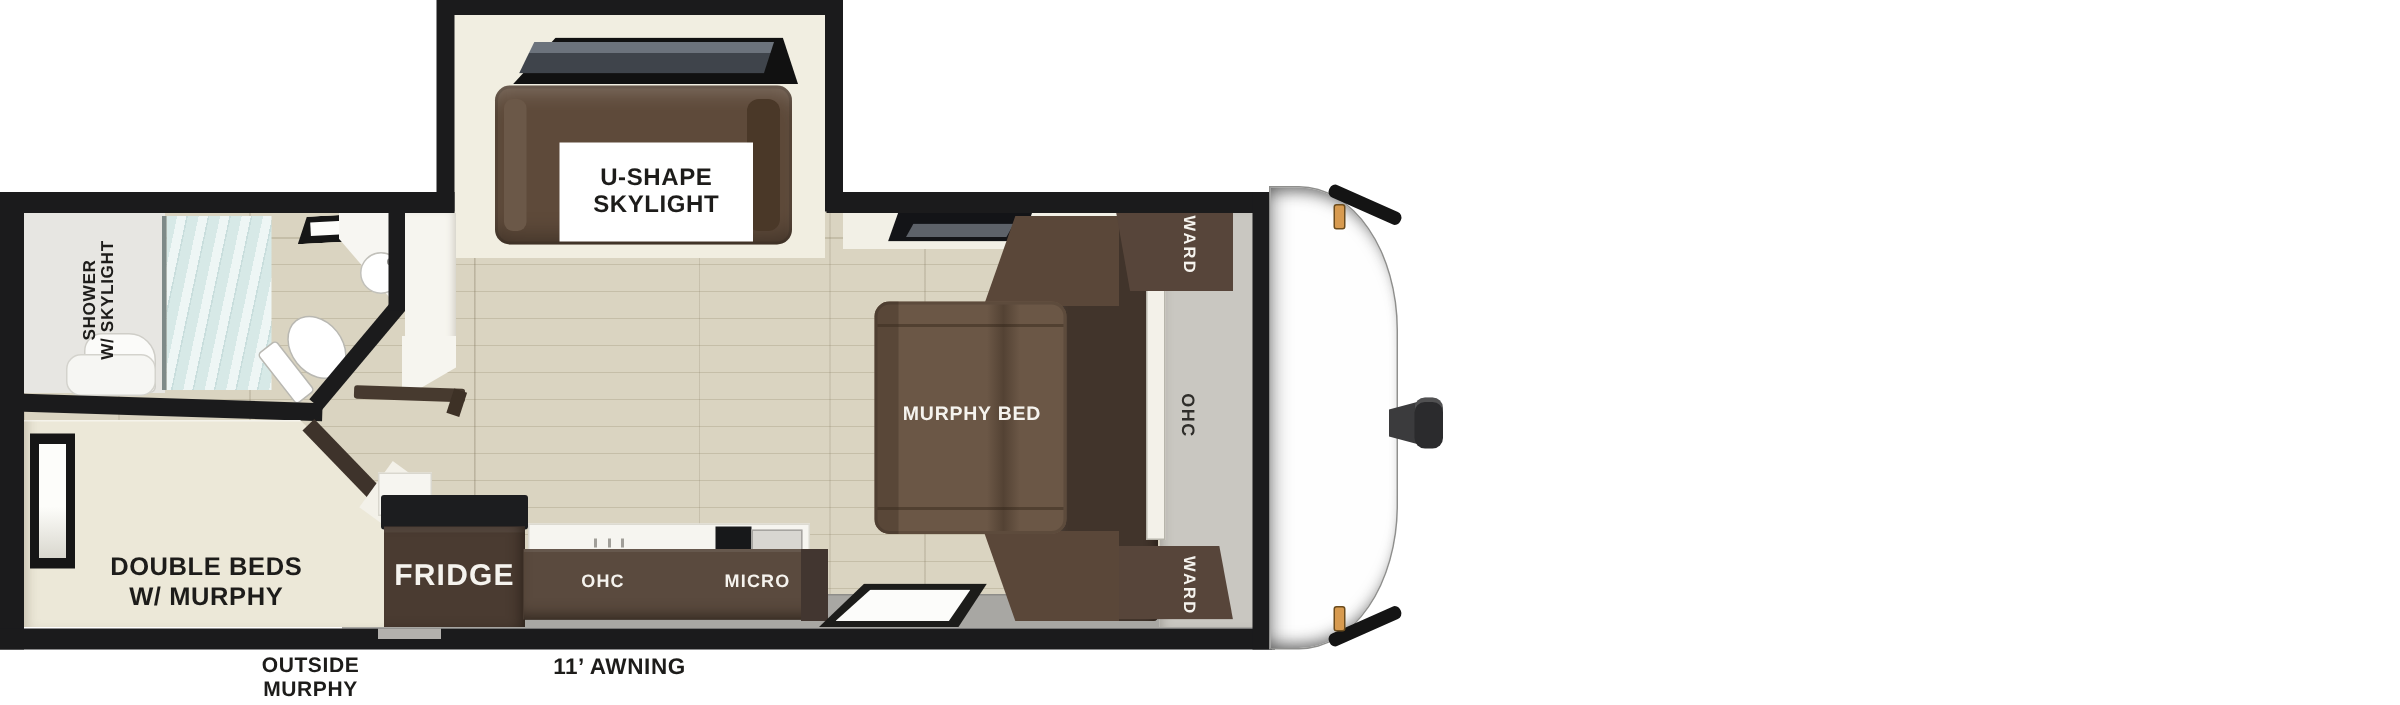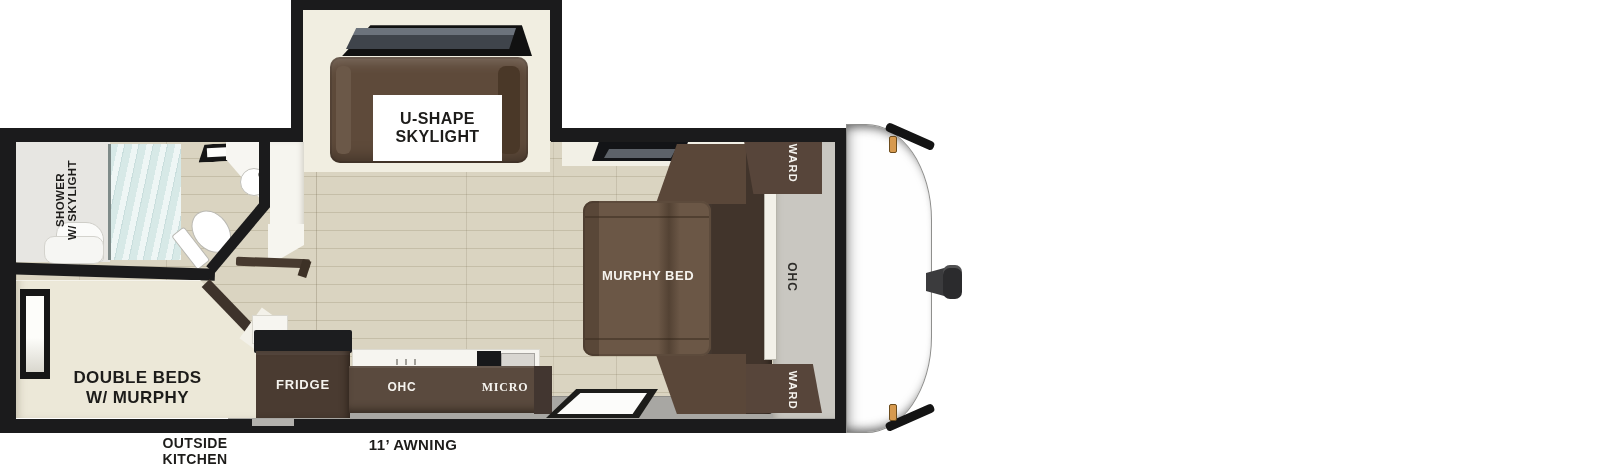"FRIDGE" span.lblw { font-size: 13px -> 20px }
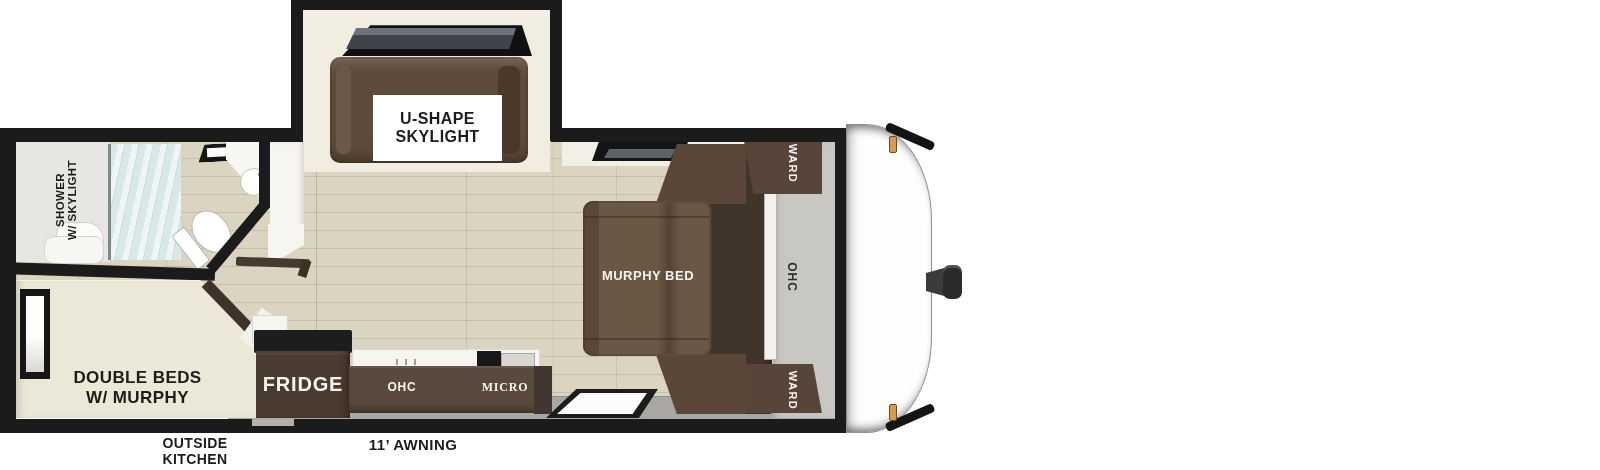"MICRO" div.lblw { font-family: Liberation Serif, serif -> none }
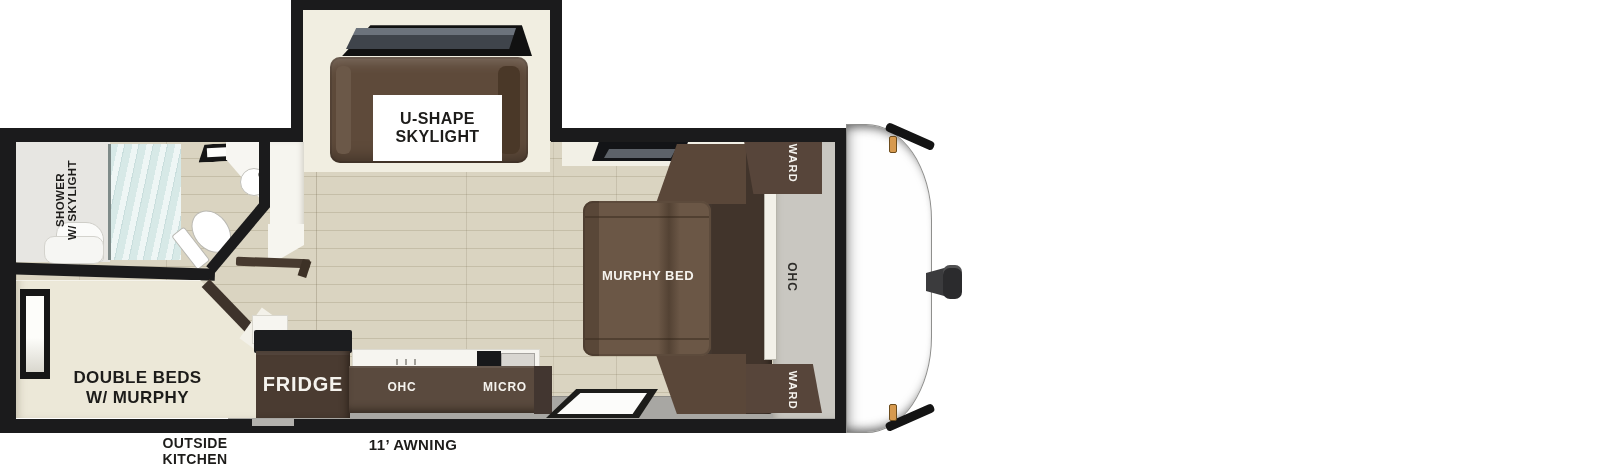"OUTSIDE" div.abs { left: 128px -> 140px }
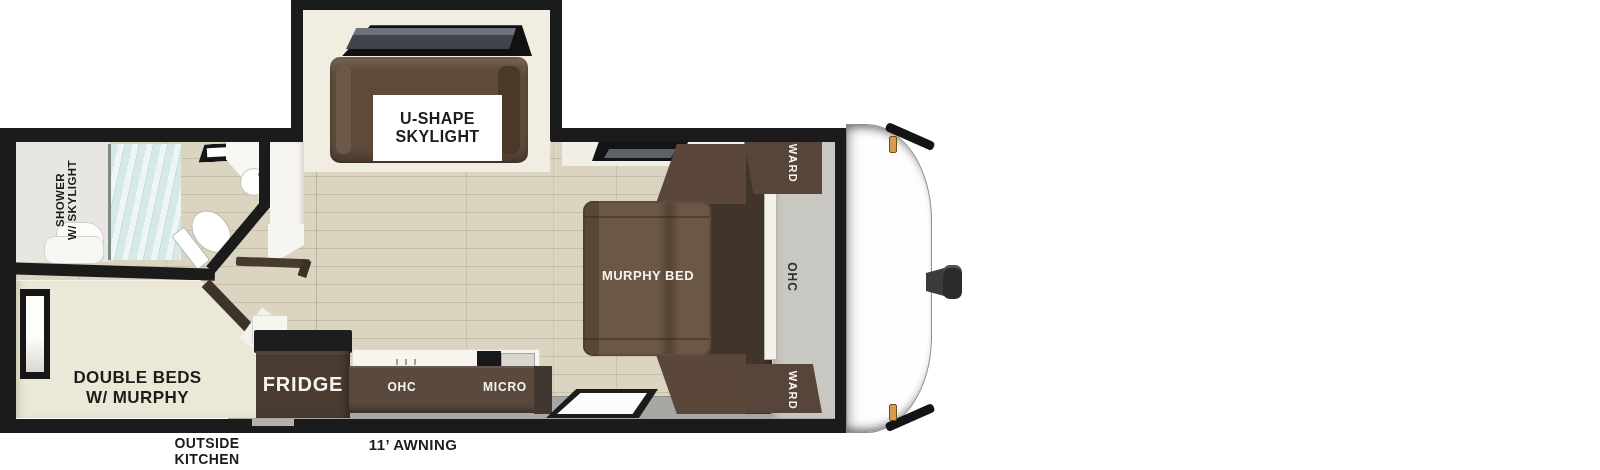"KITCHEN" span.lbl { text: KITCHEN -> MURPHY }
